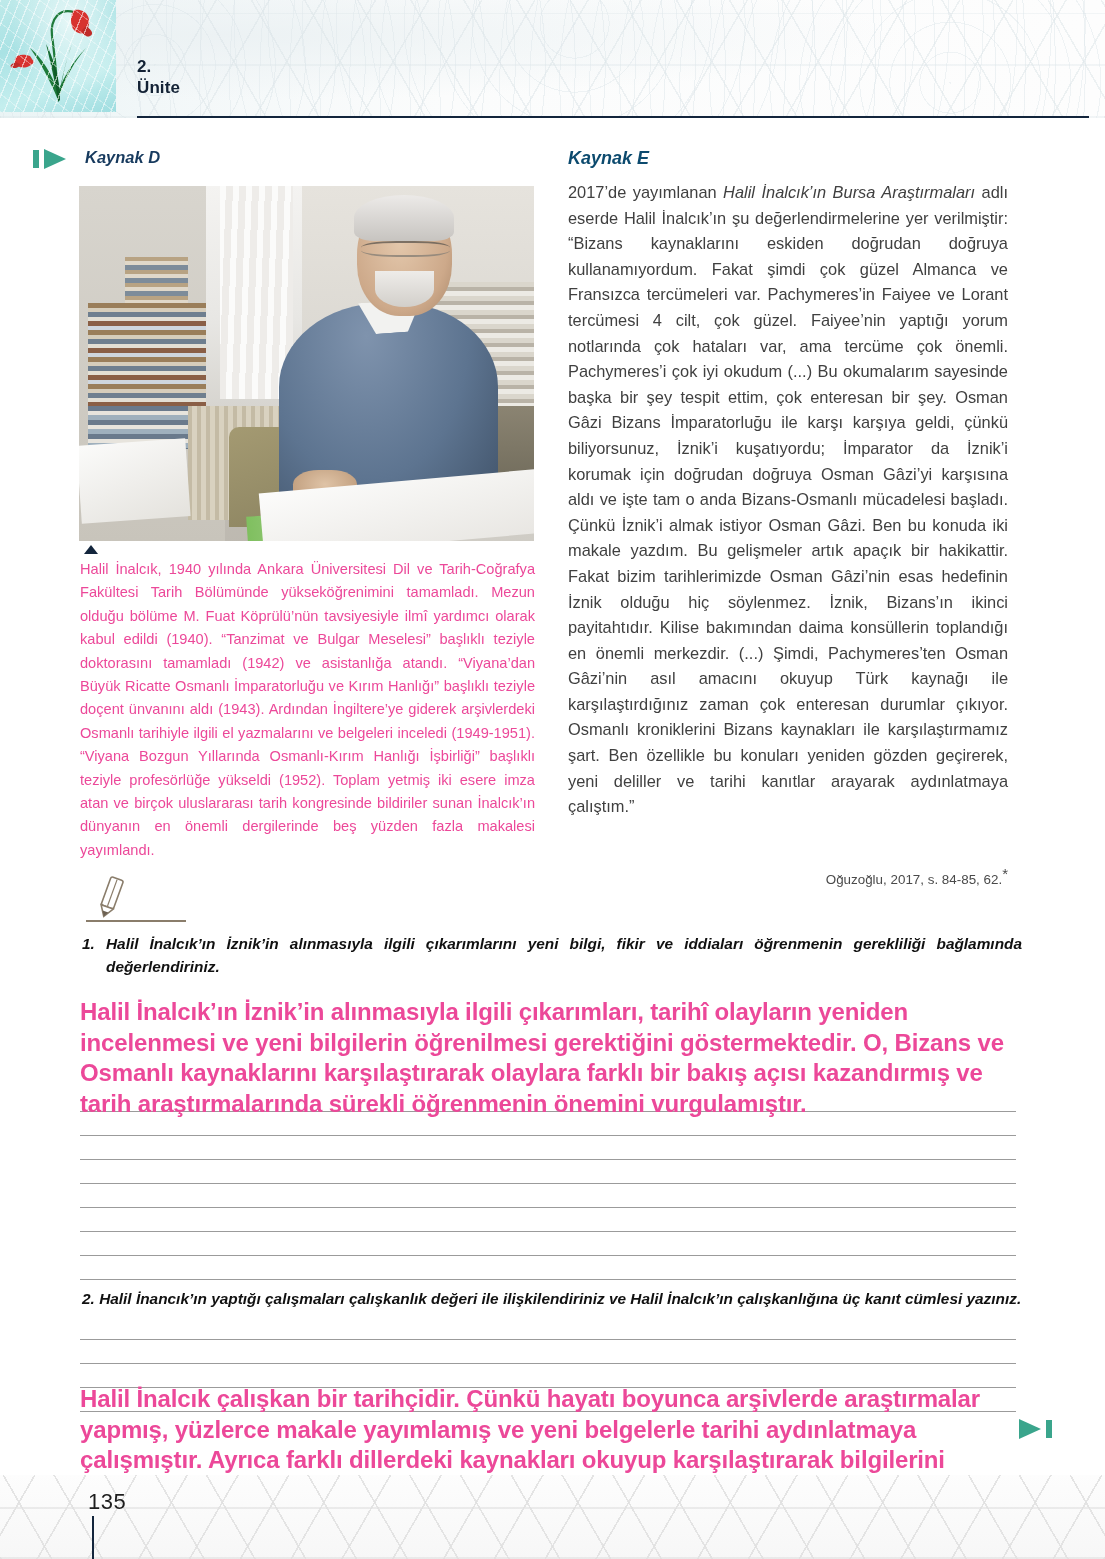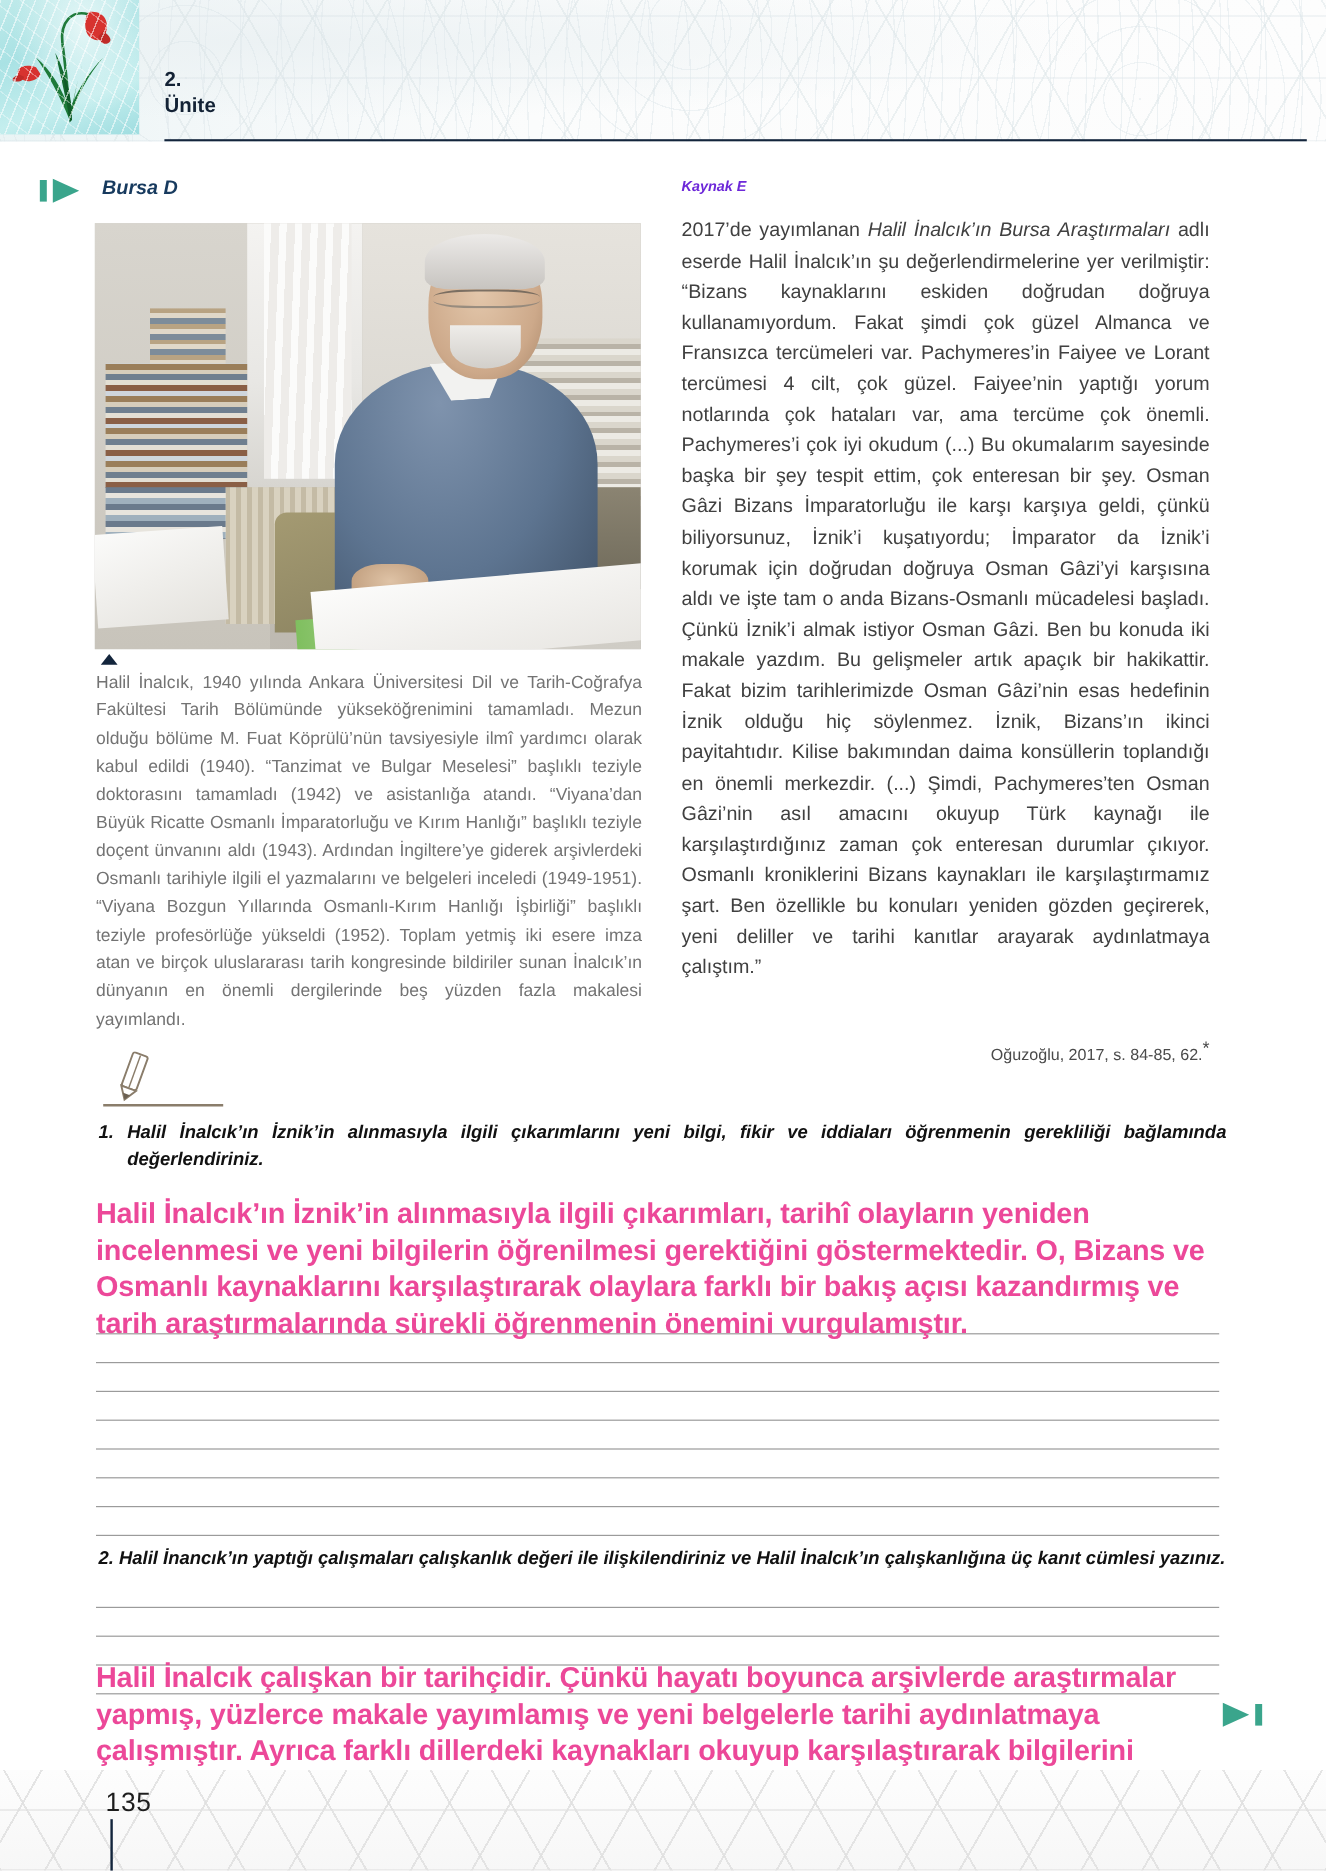"Bursa D" div.kaynak-d-head { text: Bursa -> Kaynak }
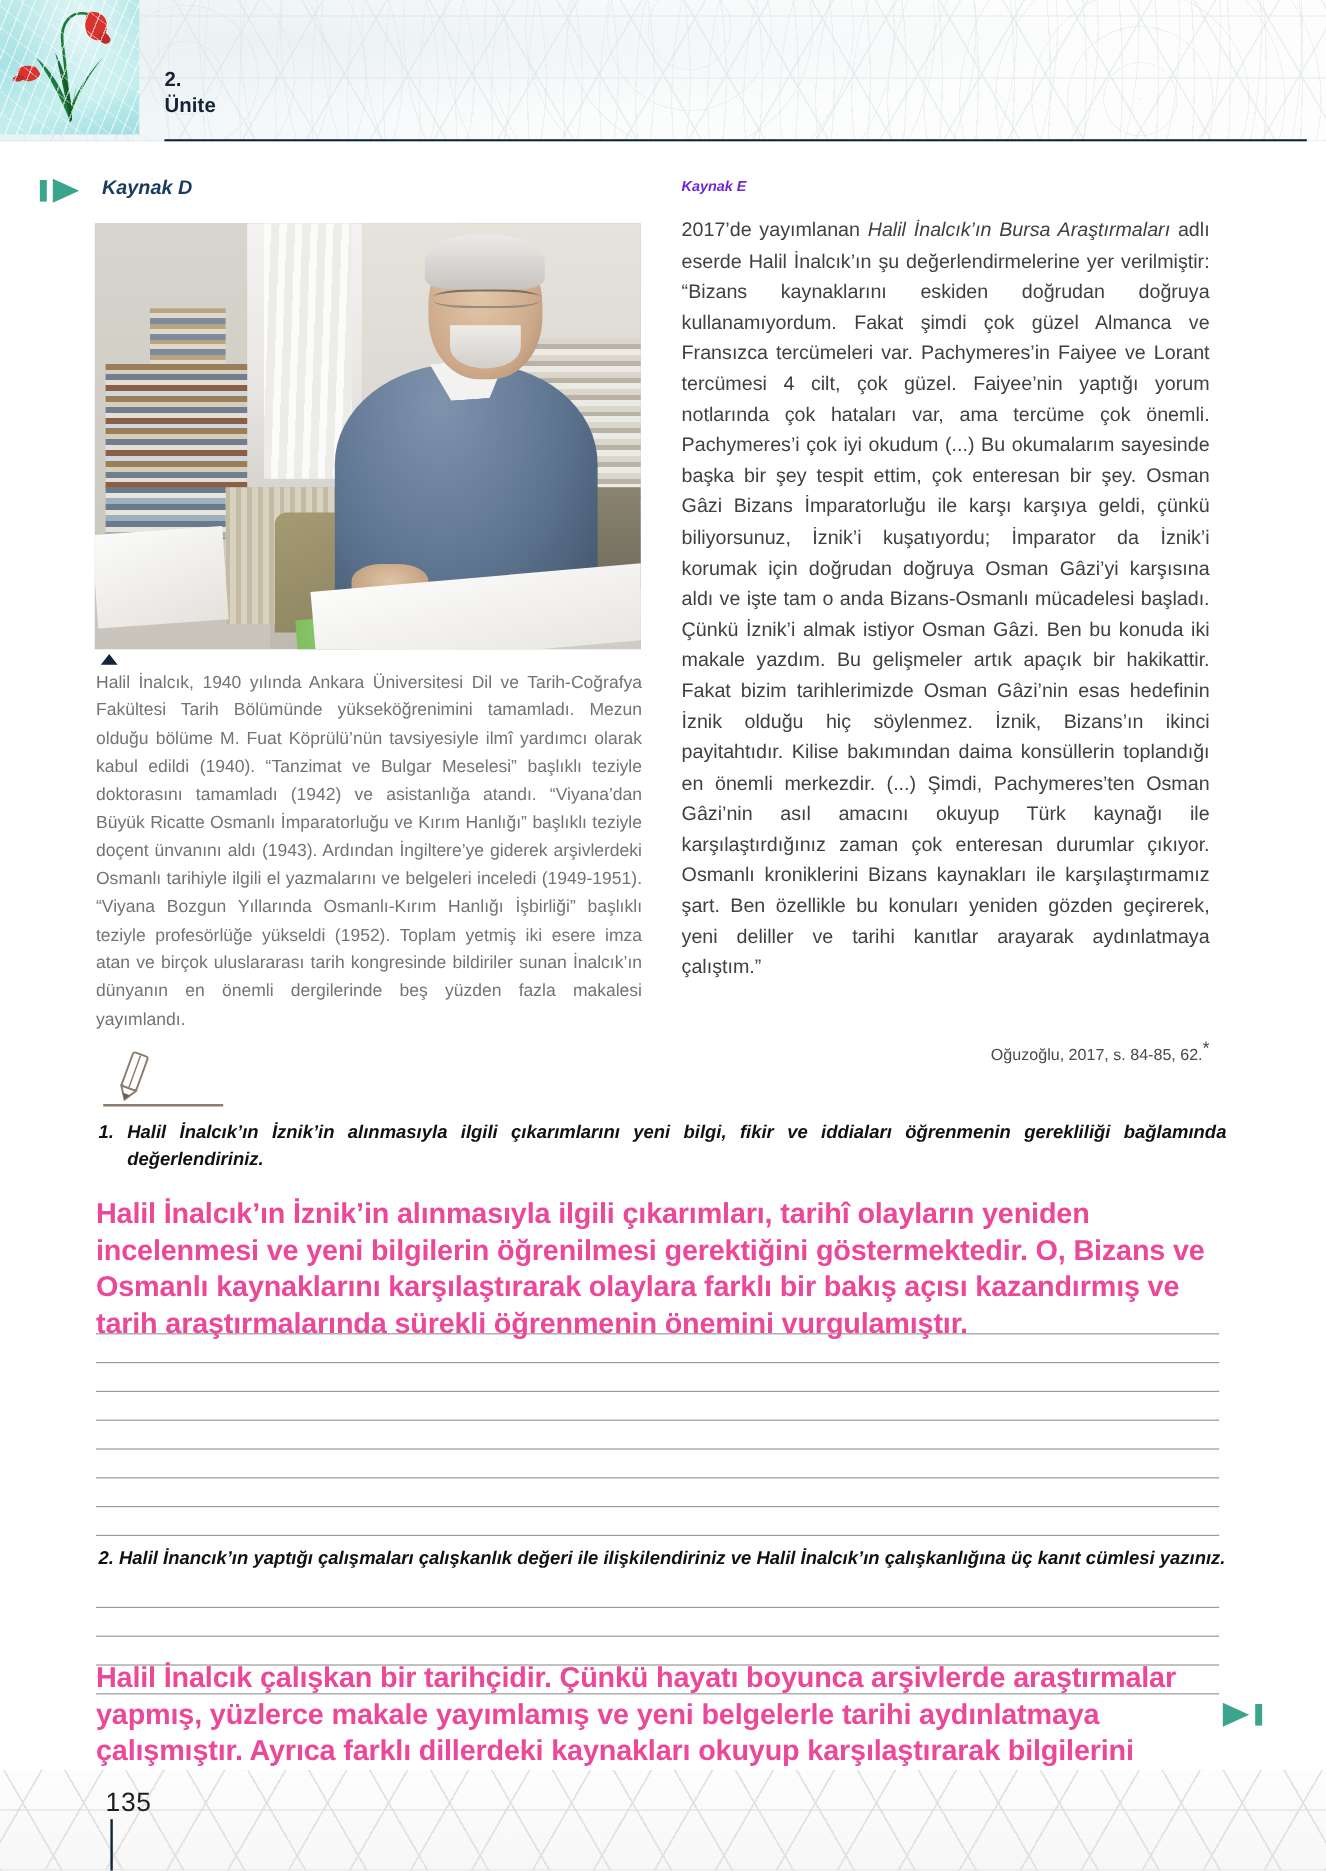"Kaynak E" .kaynak-e-head { color: #6d28d9 -> #0c4a6e; font-size: 12px -> 18px }
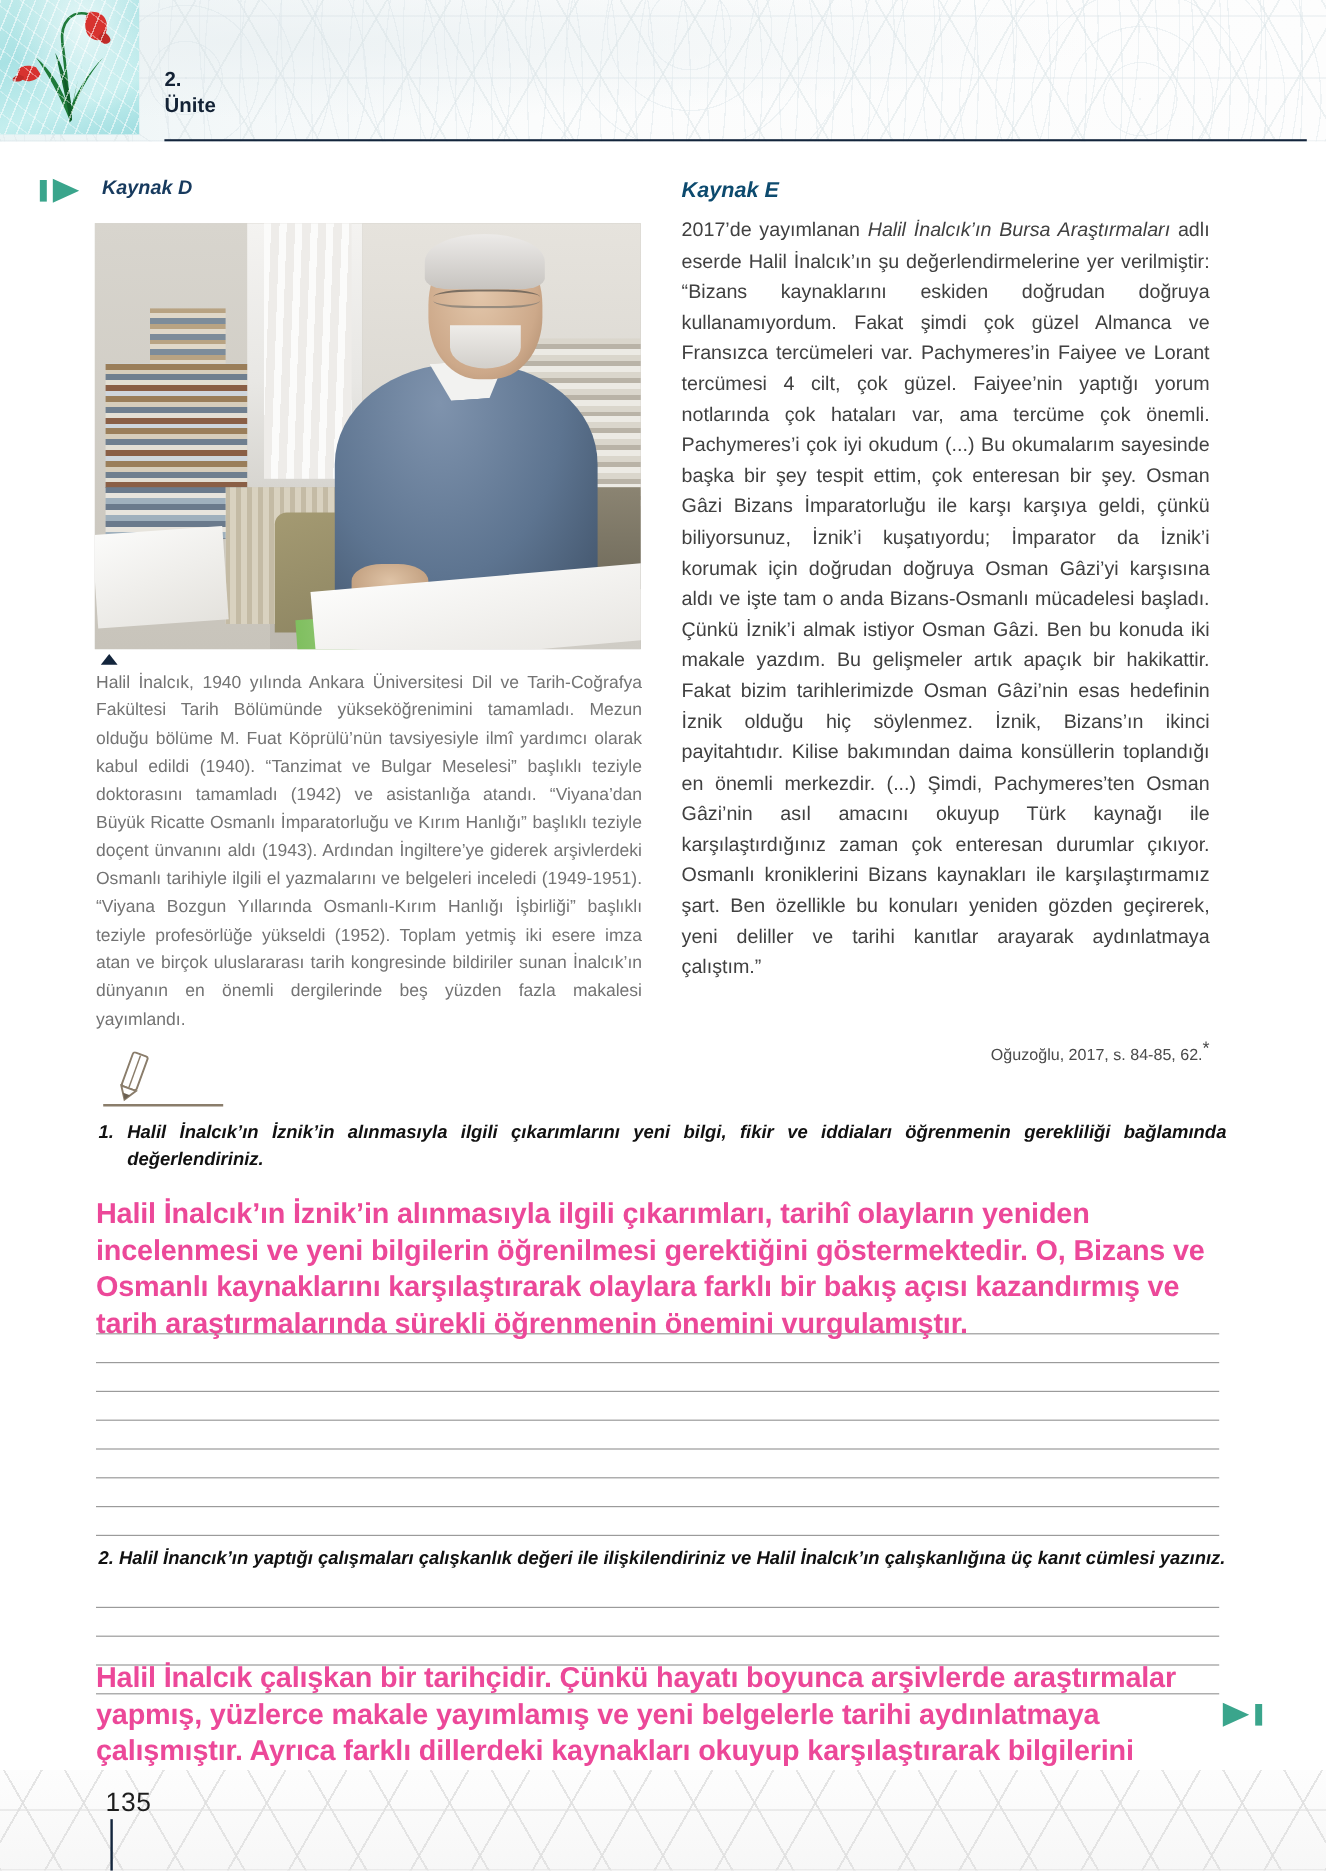"Halil İnalcık, 1940 yılında Ankara" .caption { color: #737373 -> #ec4899 }
